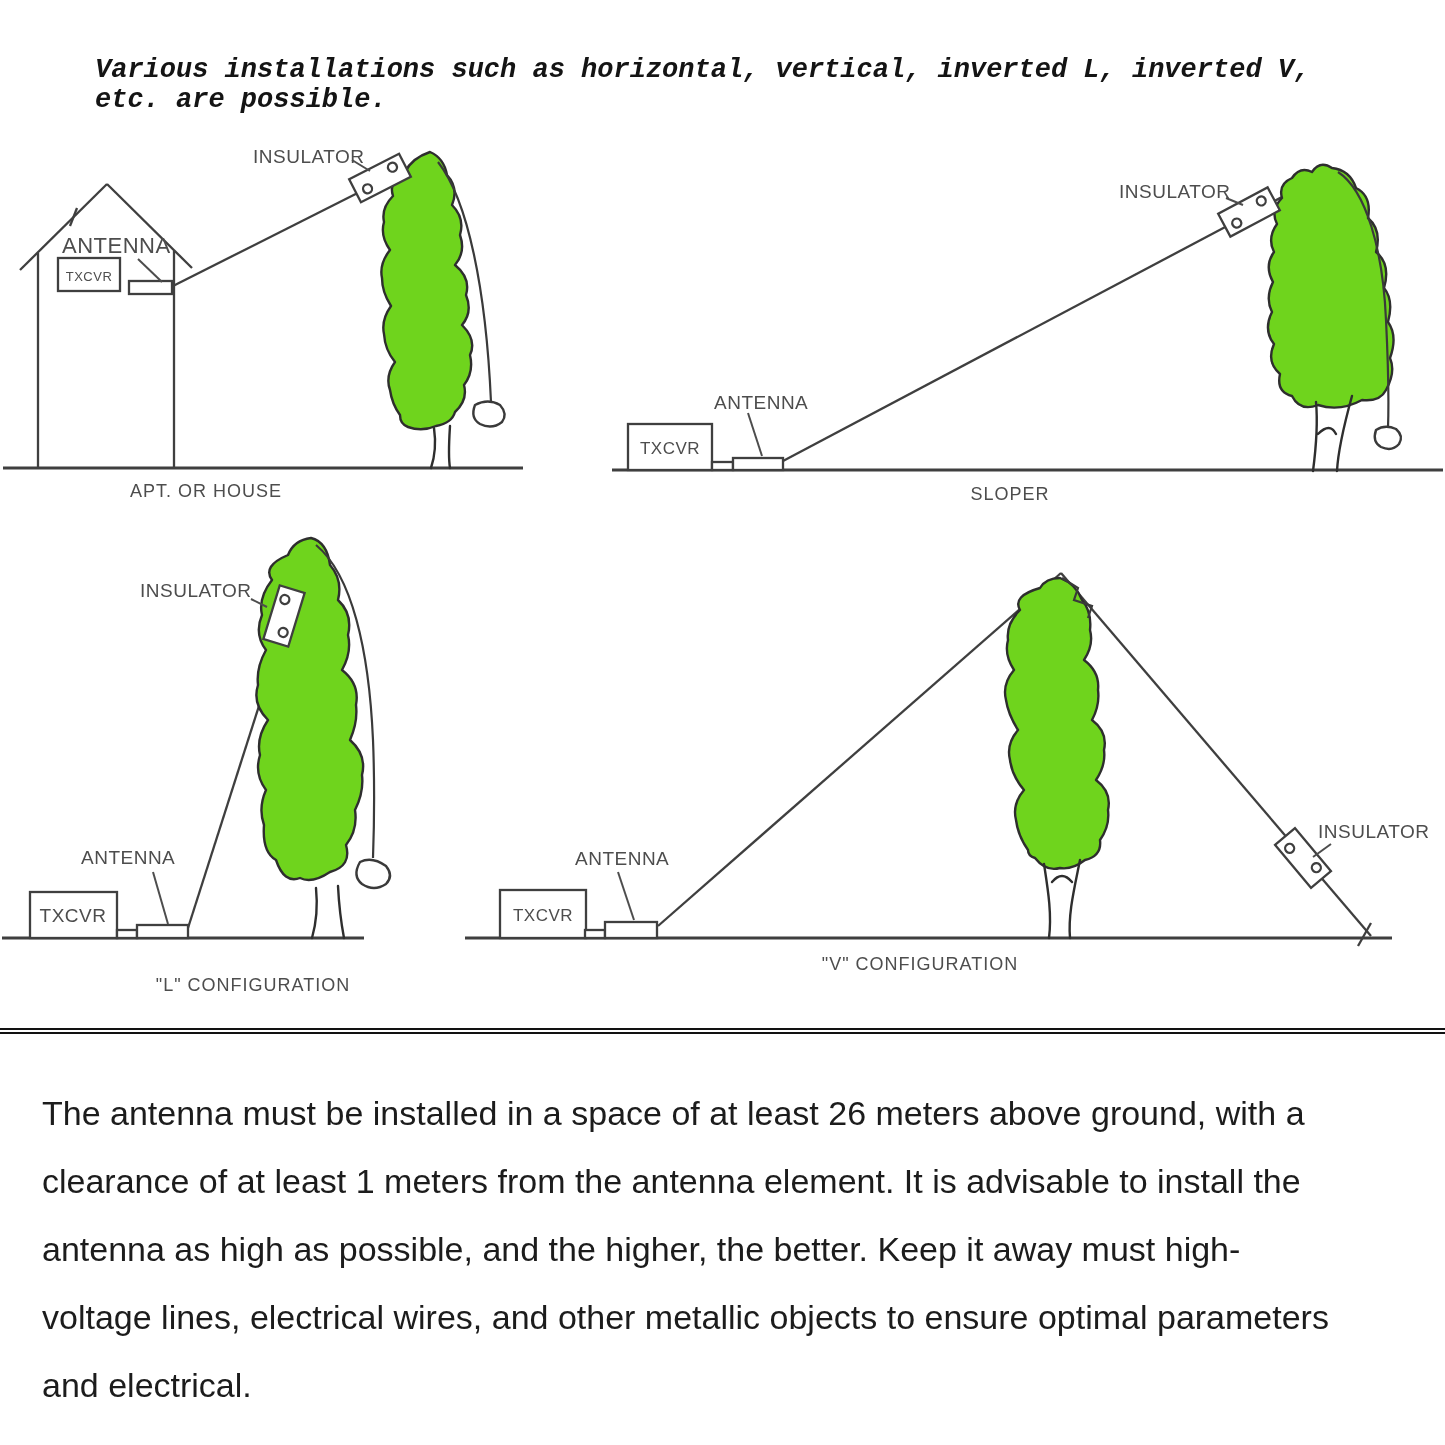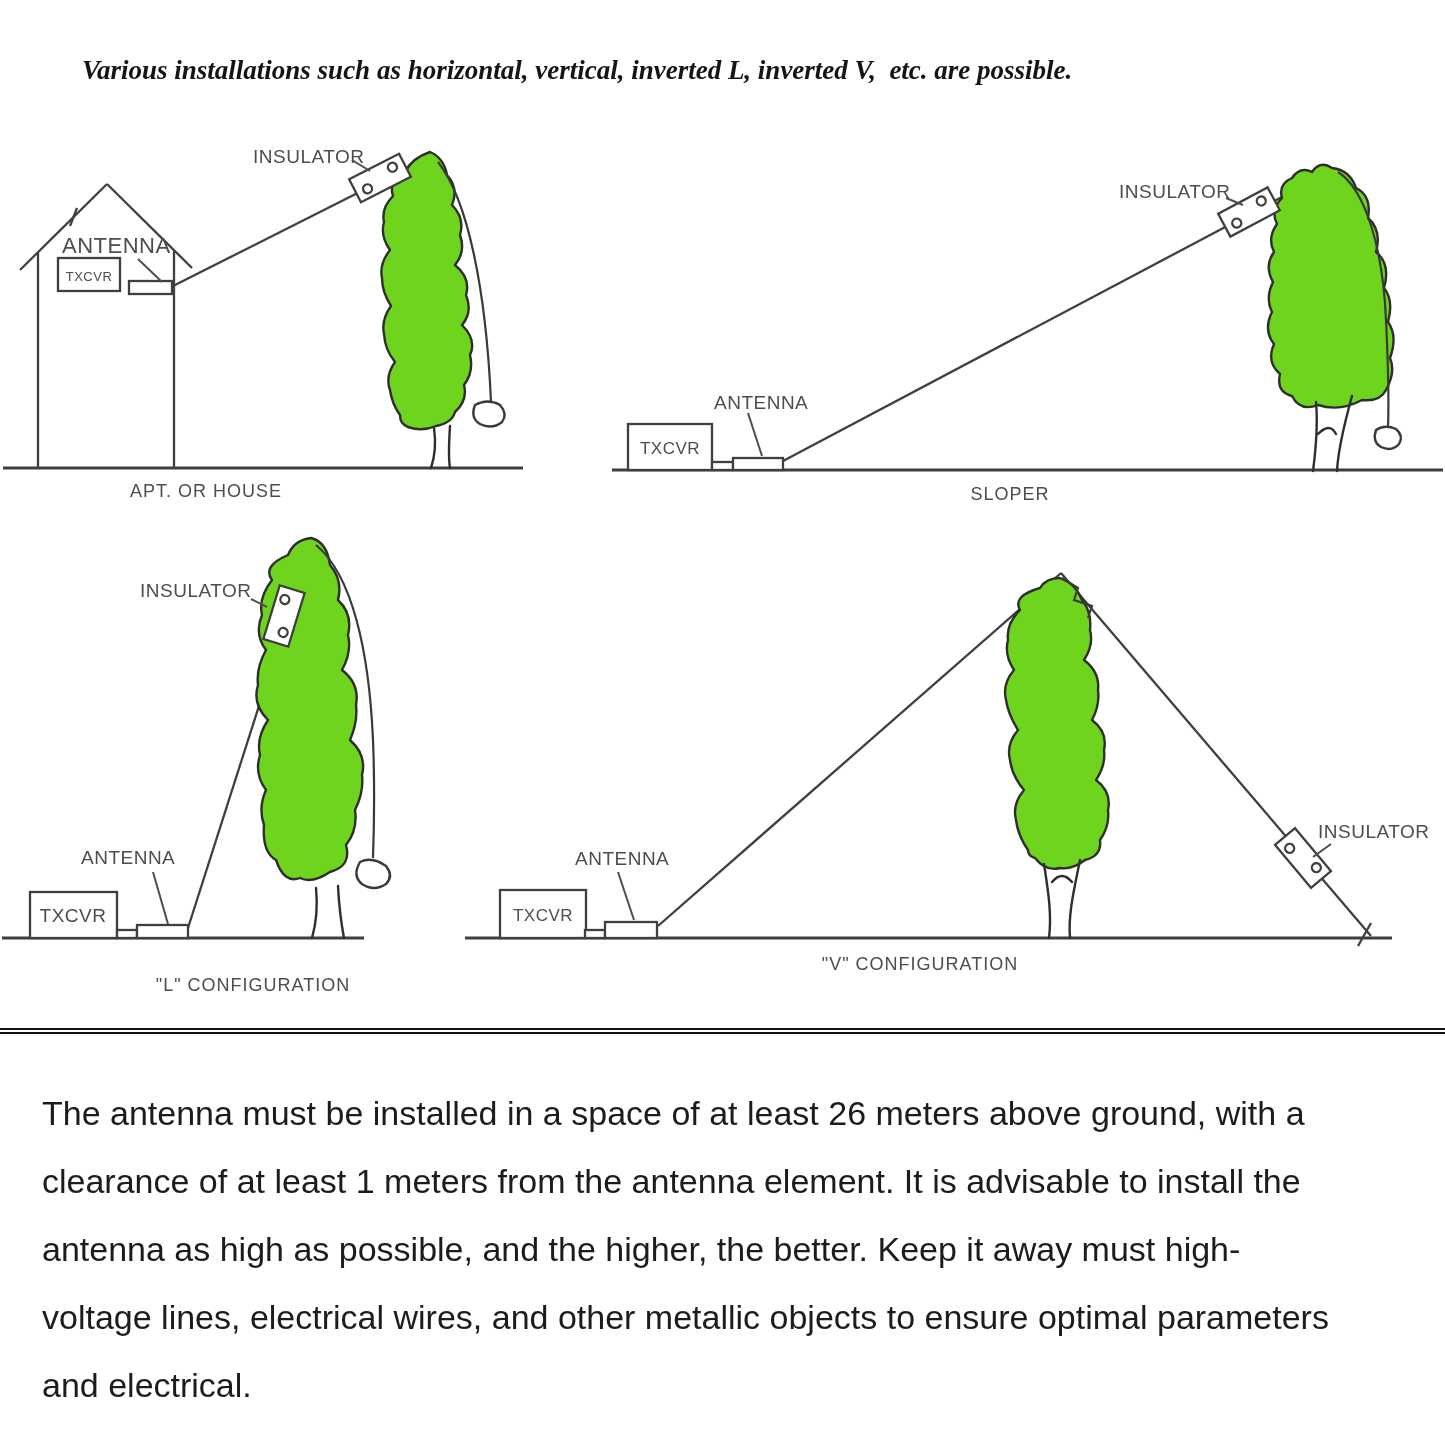"Various installations such as" #title { font-family: Liberation Serif, serif -> Liberation Mono, monospace; left: 82px -> 95px }
